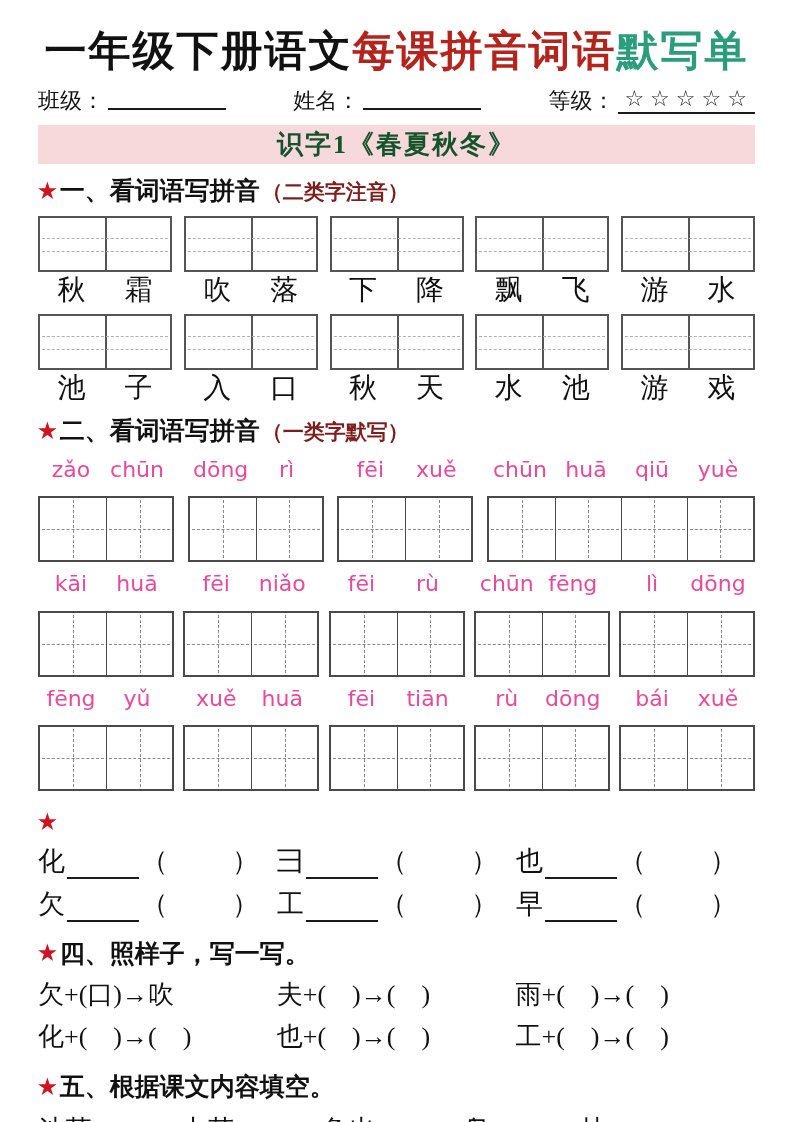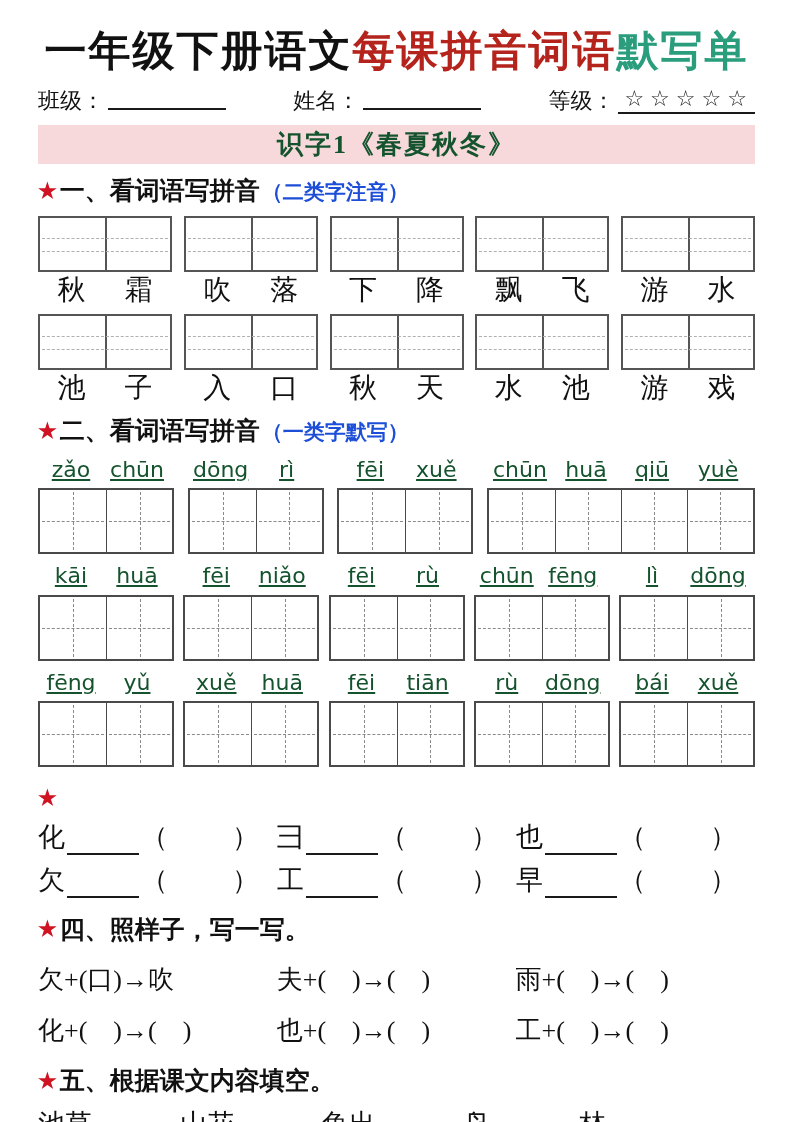"（二类字注音）" .note { color: #1d4ed8 -> #7f1d1d }
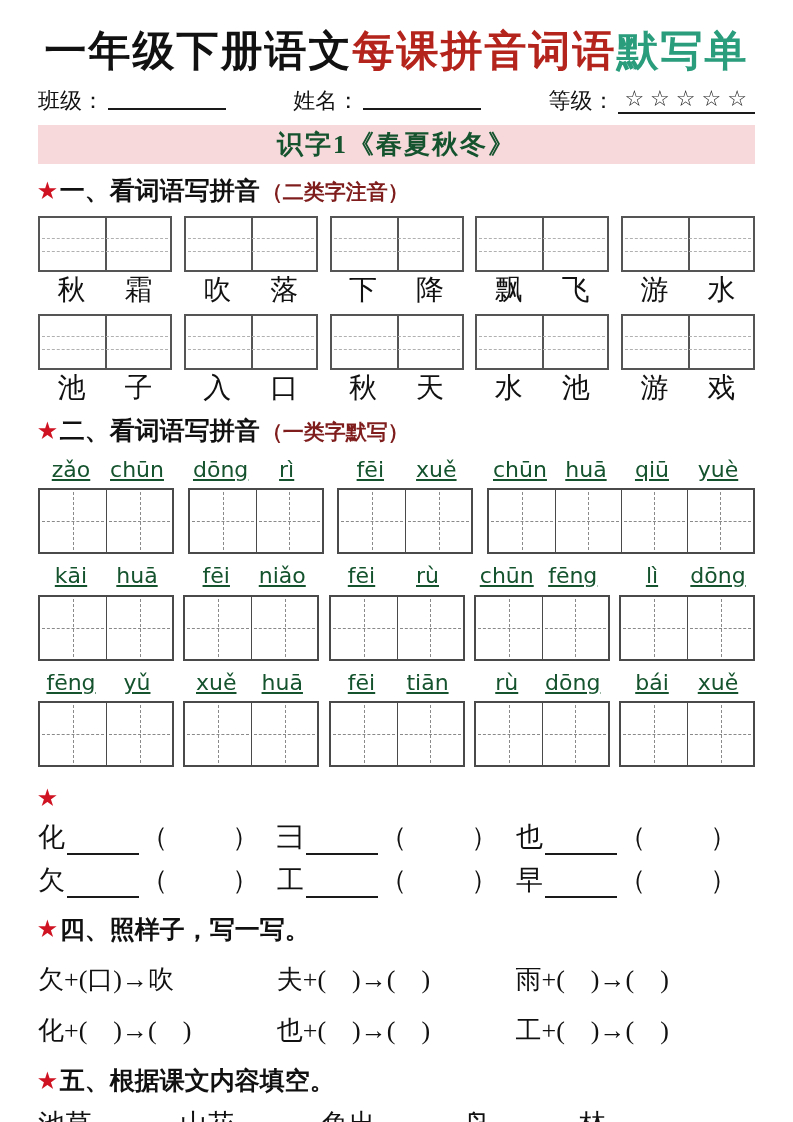"zǎo" .s2-pinyin { color: #14532d -> #ec4899; margin-bottom: 5px -> 13px; text-decoration: underline -> none }
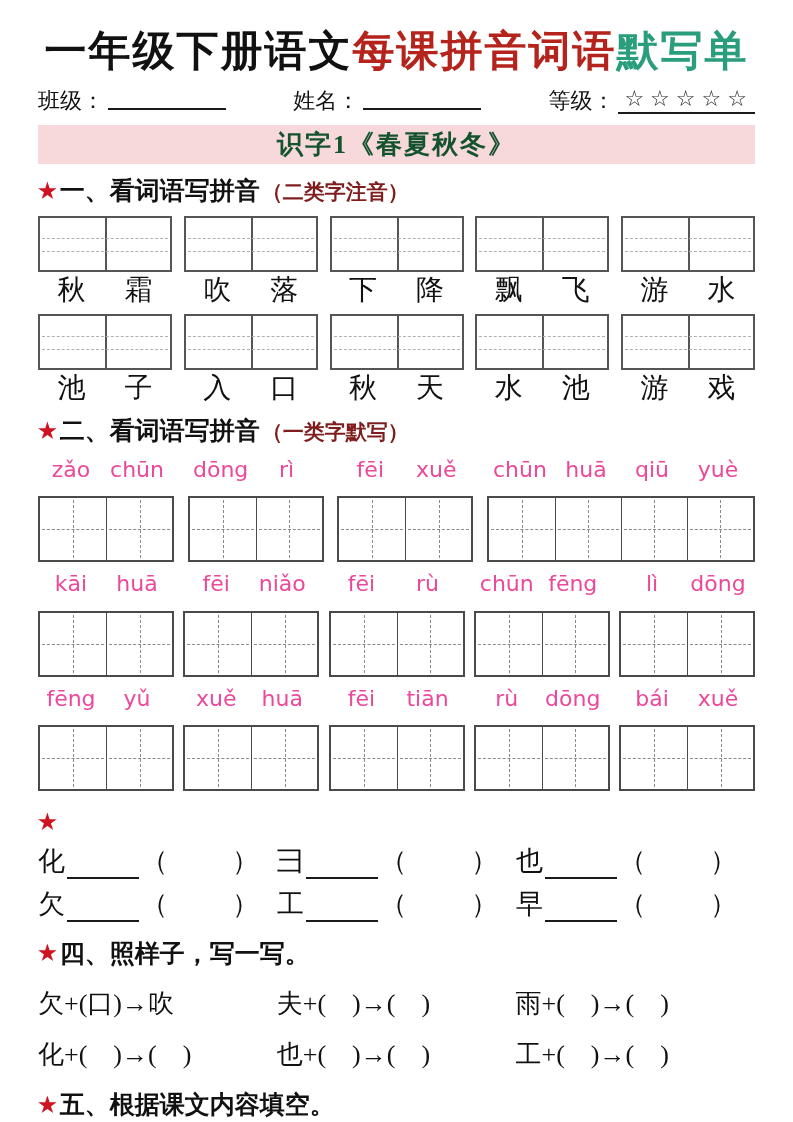"欠+(口)→吹" .s4-row { margin-top: 18px -> 9px }
